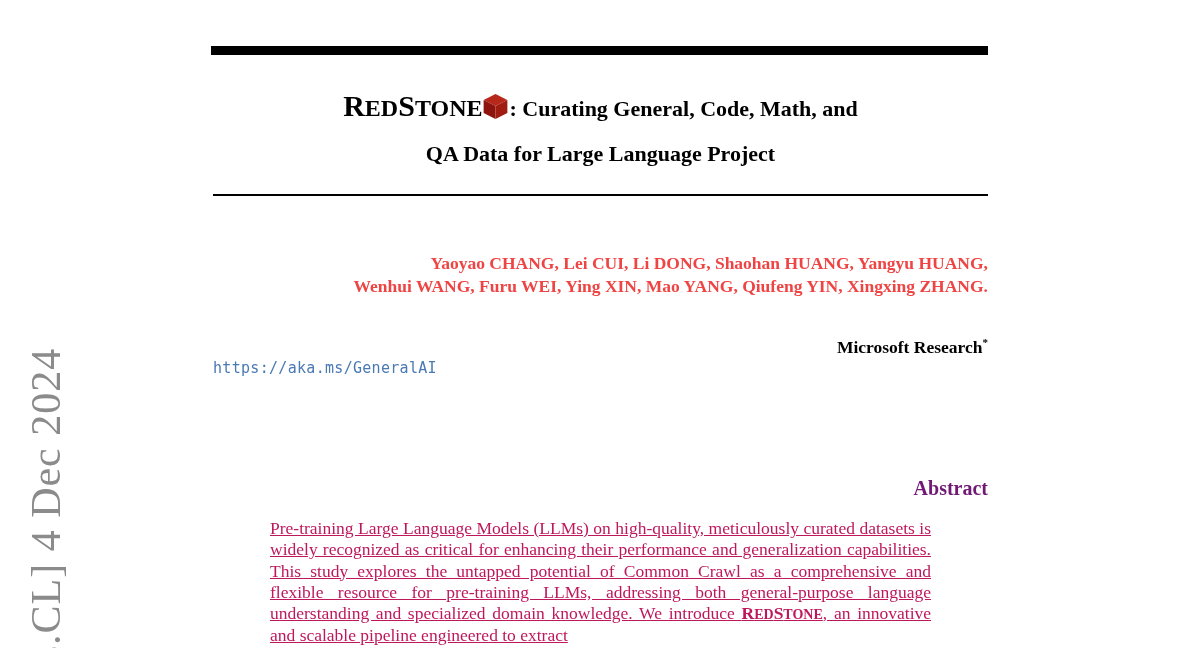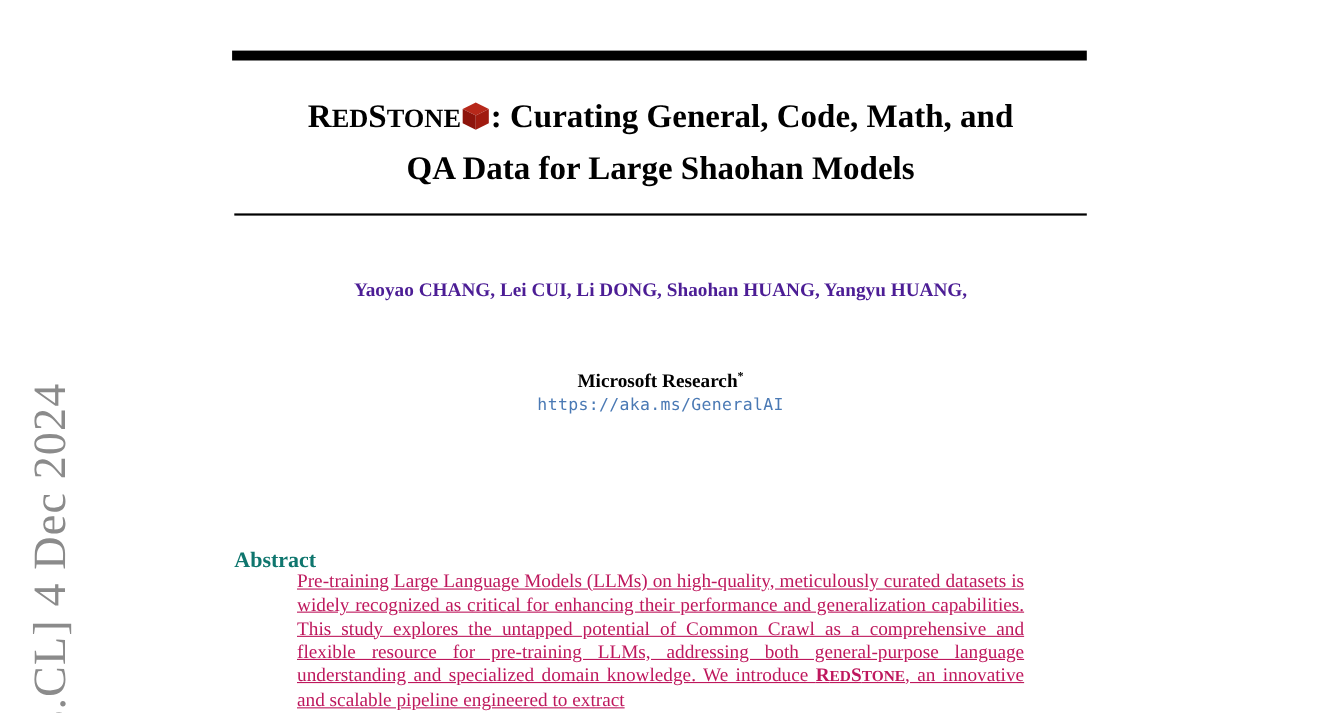": Curating General, Code, Math," .title .rest { font-size: 30px -> 22px }
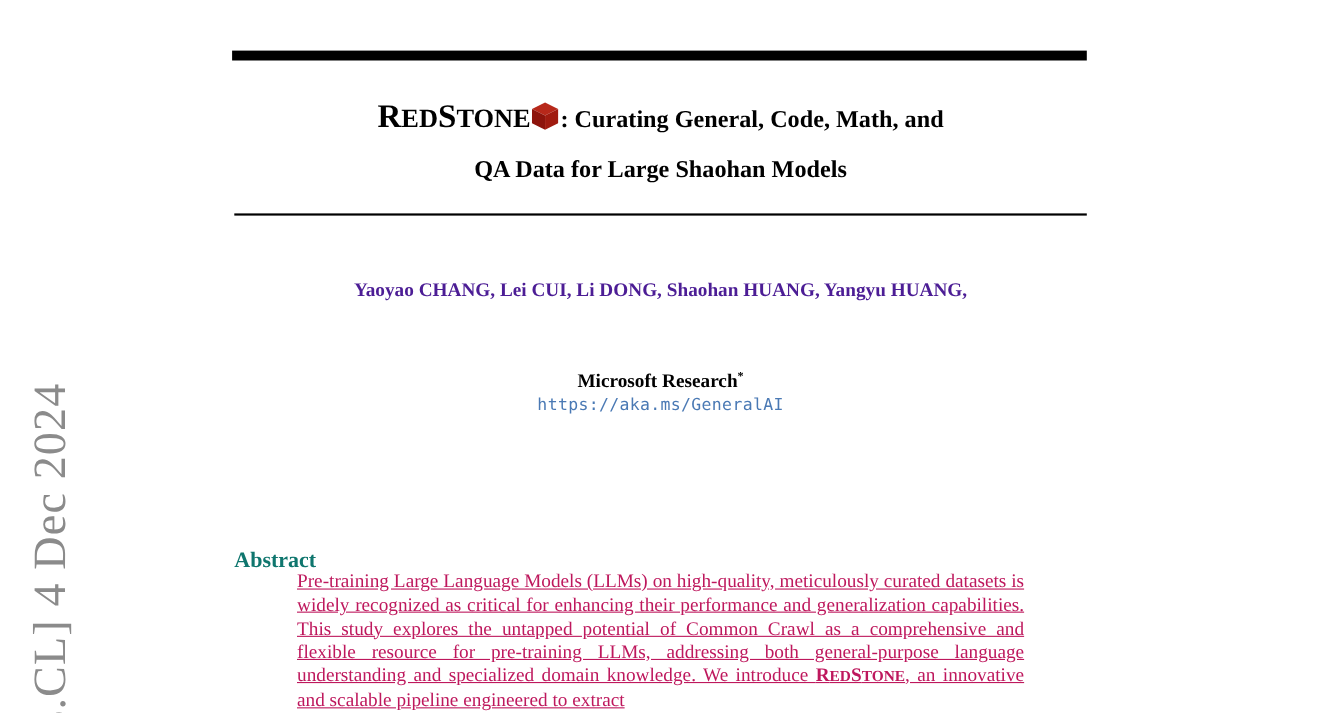"QA Data for Large Shaohan" div.rest { text: Shaohan Models -> Language Project }
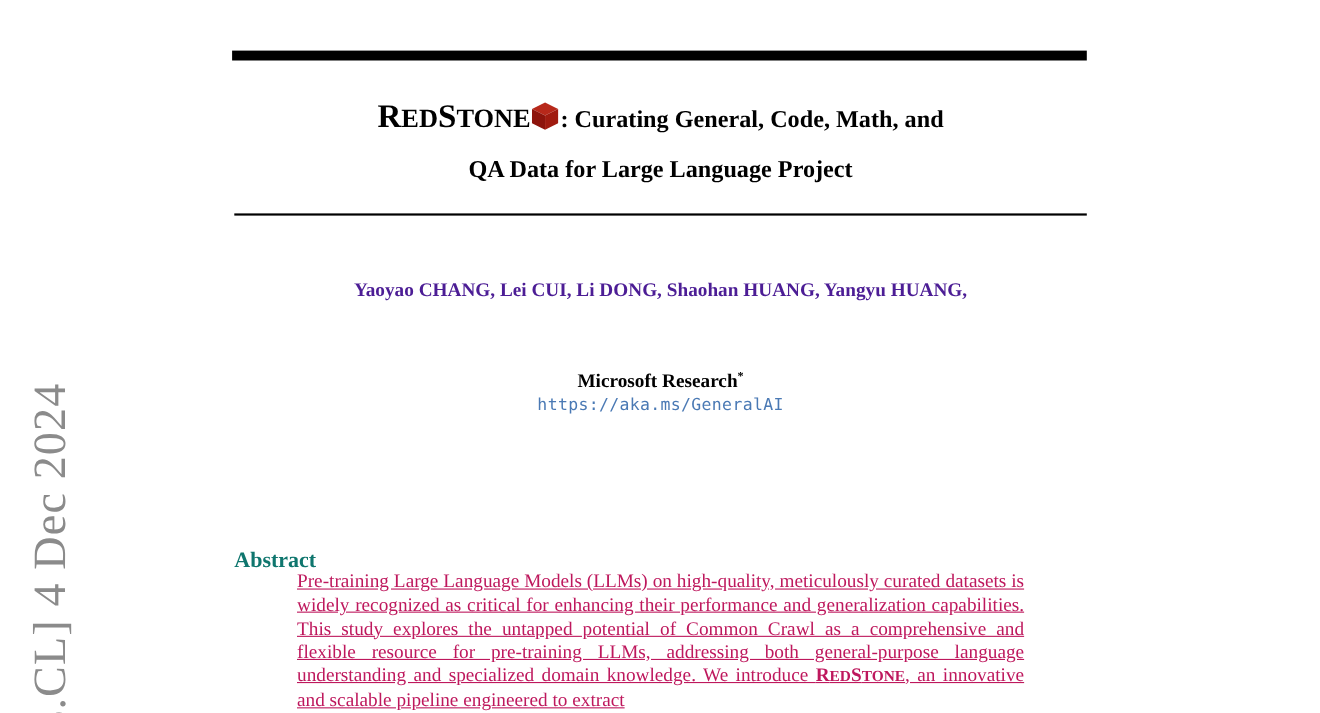"Yaoyao CHANG, Lei CUI, Li" .authors { color: #4c1d95 -> #ef4444; text-align: center -> right }
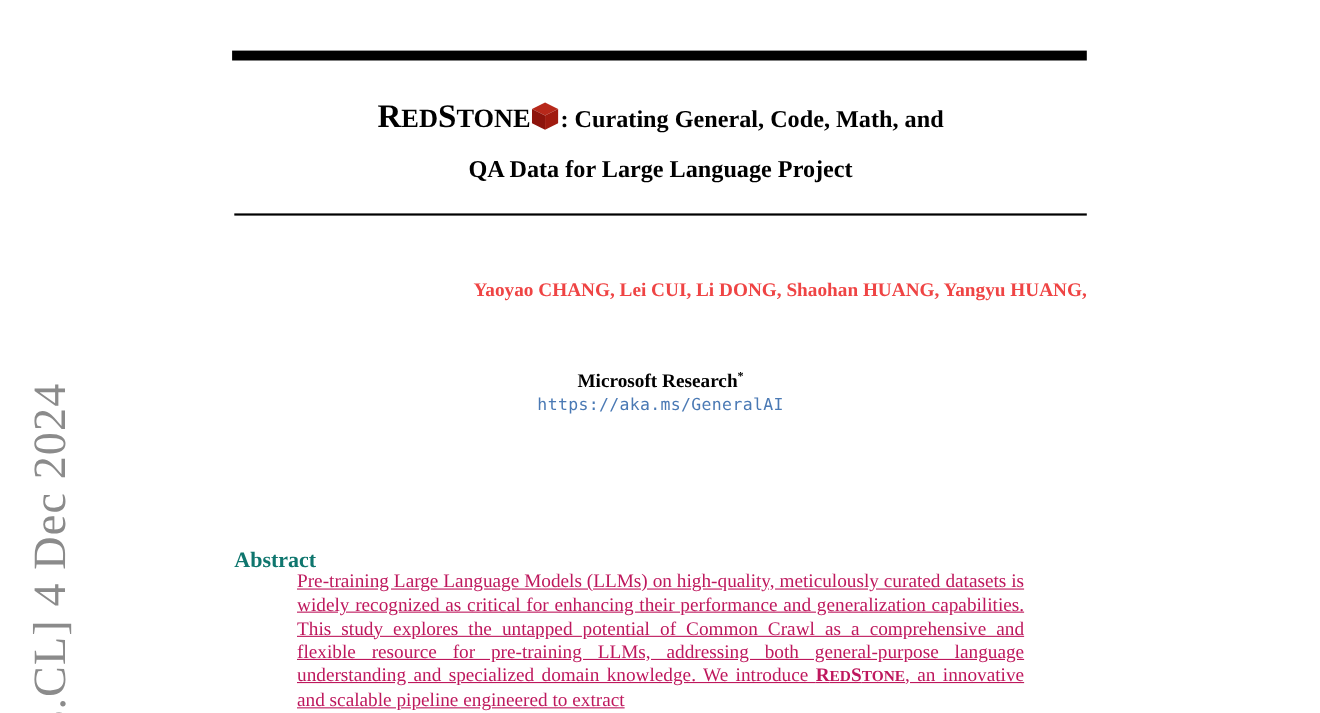"Wenhui WANG, Furu WEI, Ying" div { html: none -> <div>Wenhui WANG, Furu WEI, Ying XIN, Mao YANG, Qiufeng YIN, Xingxing ZHANG.</div> }
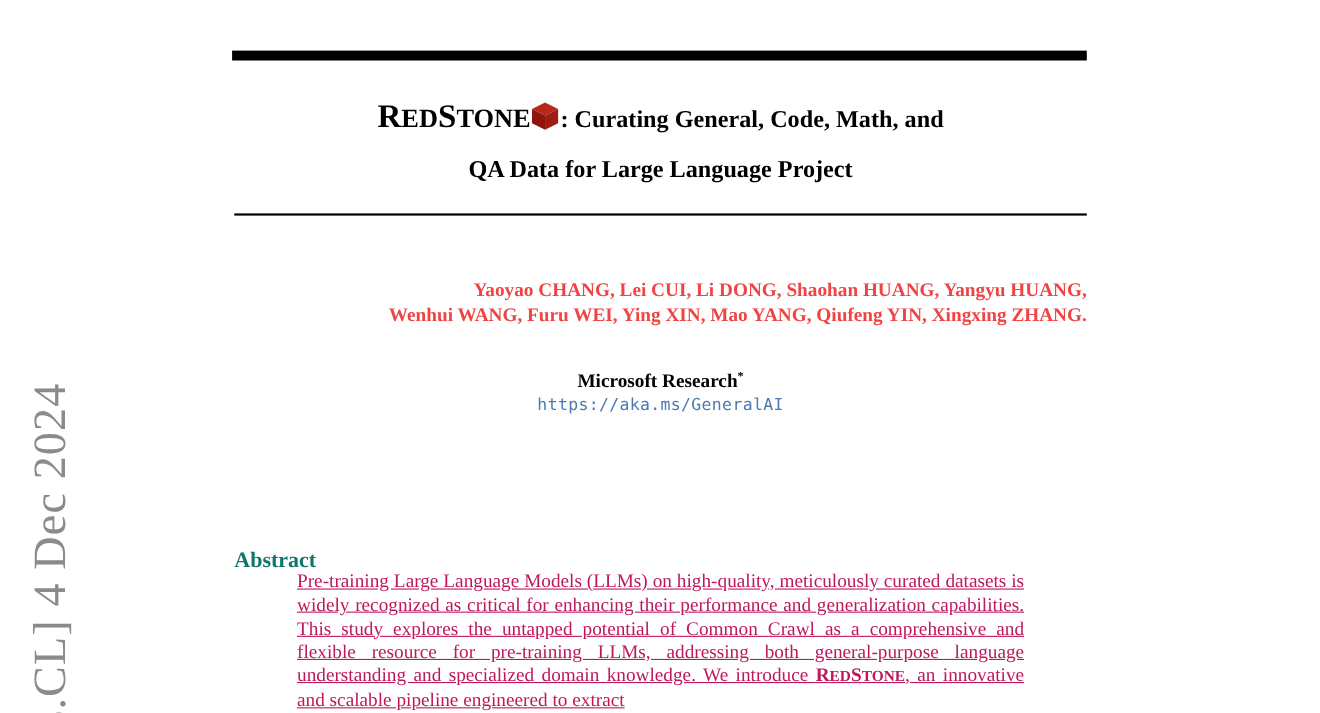"Microsoft Research*" .affil { text-align: center -> right }
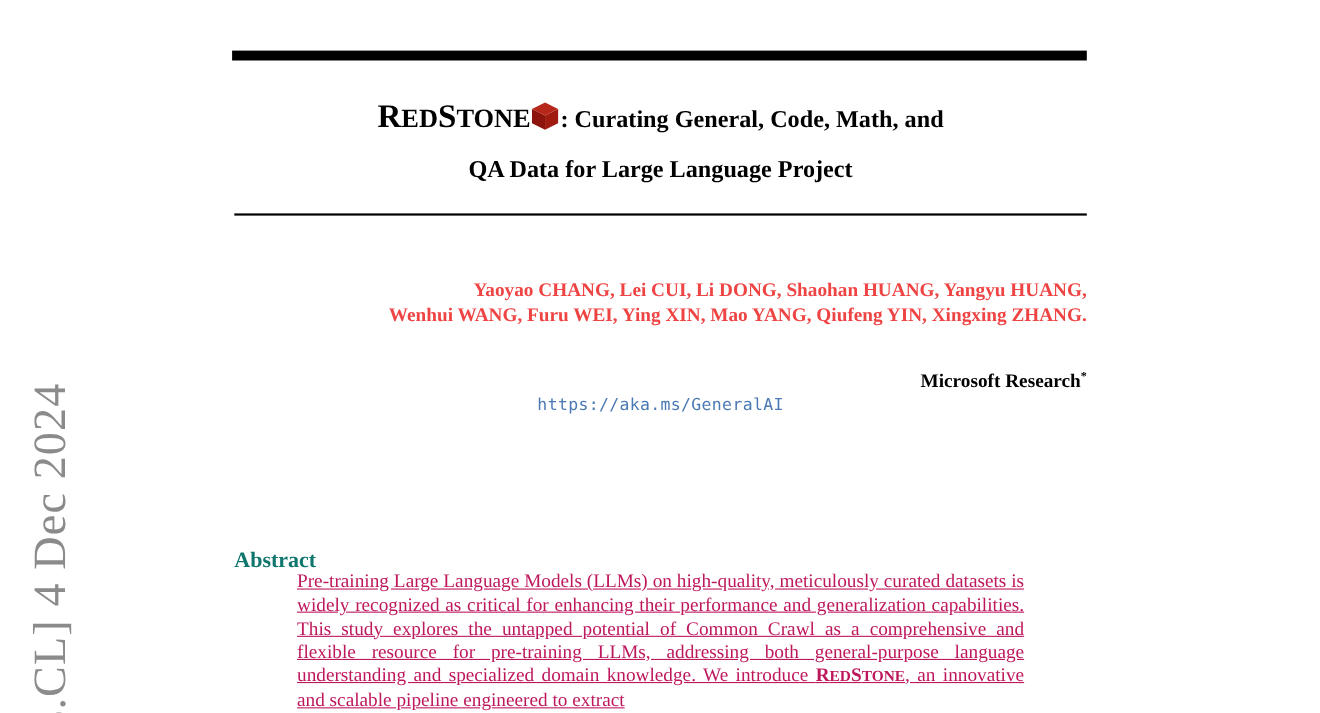"https://aka.ms/GeneralAI" .link-line { text-align: center -> none }
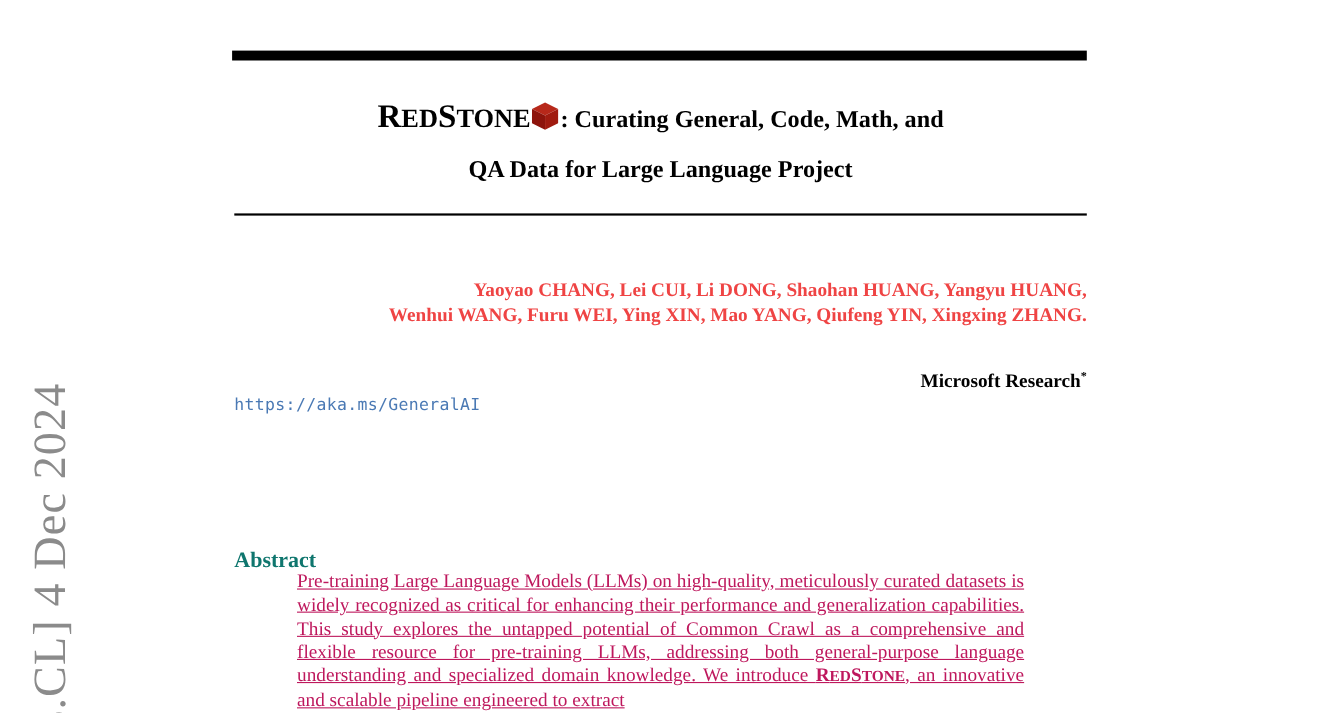"Abstract" .abstract-heading { color: #0f766e -> #701a75; margin-top: 21px -> none; text-align: left -> right }
